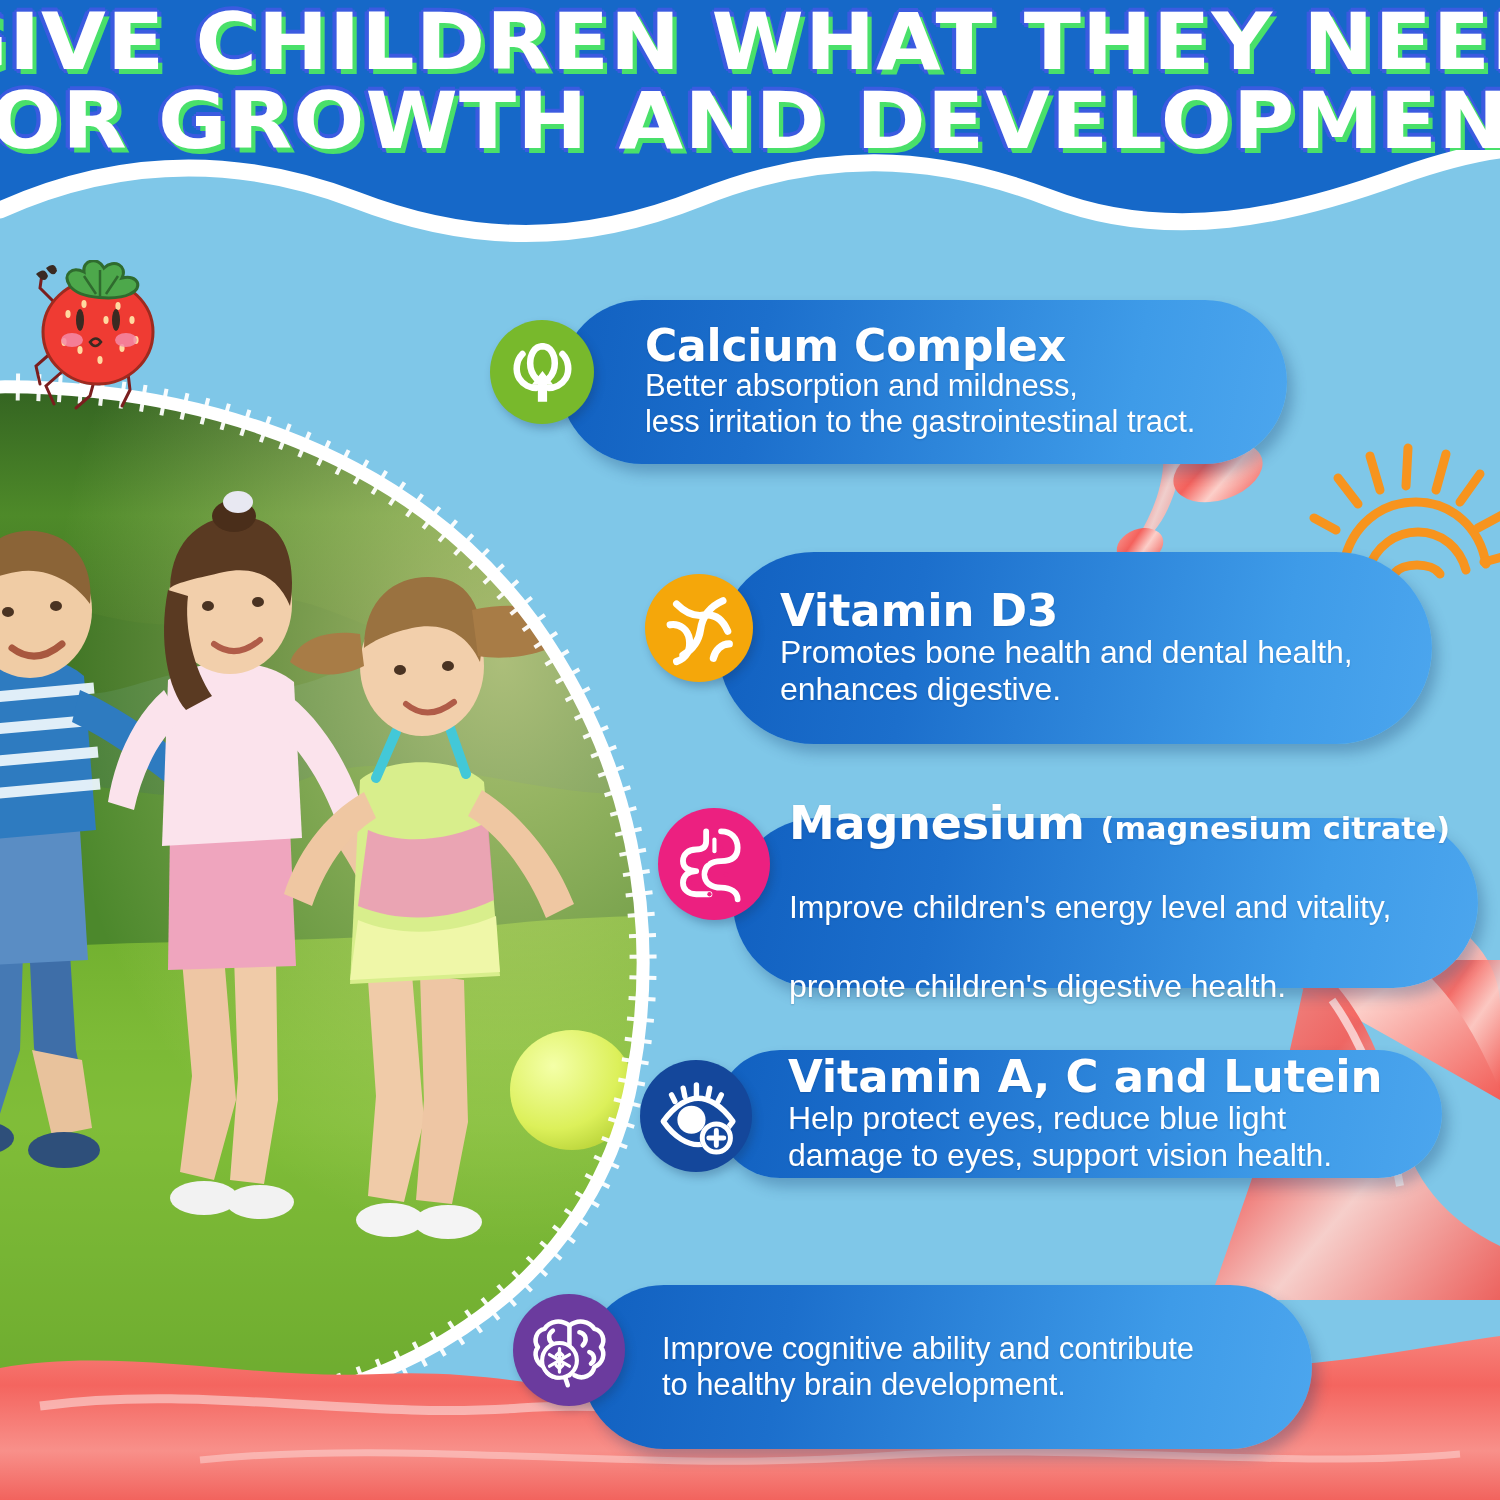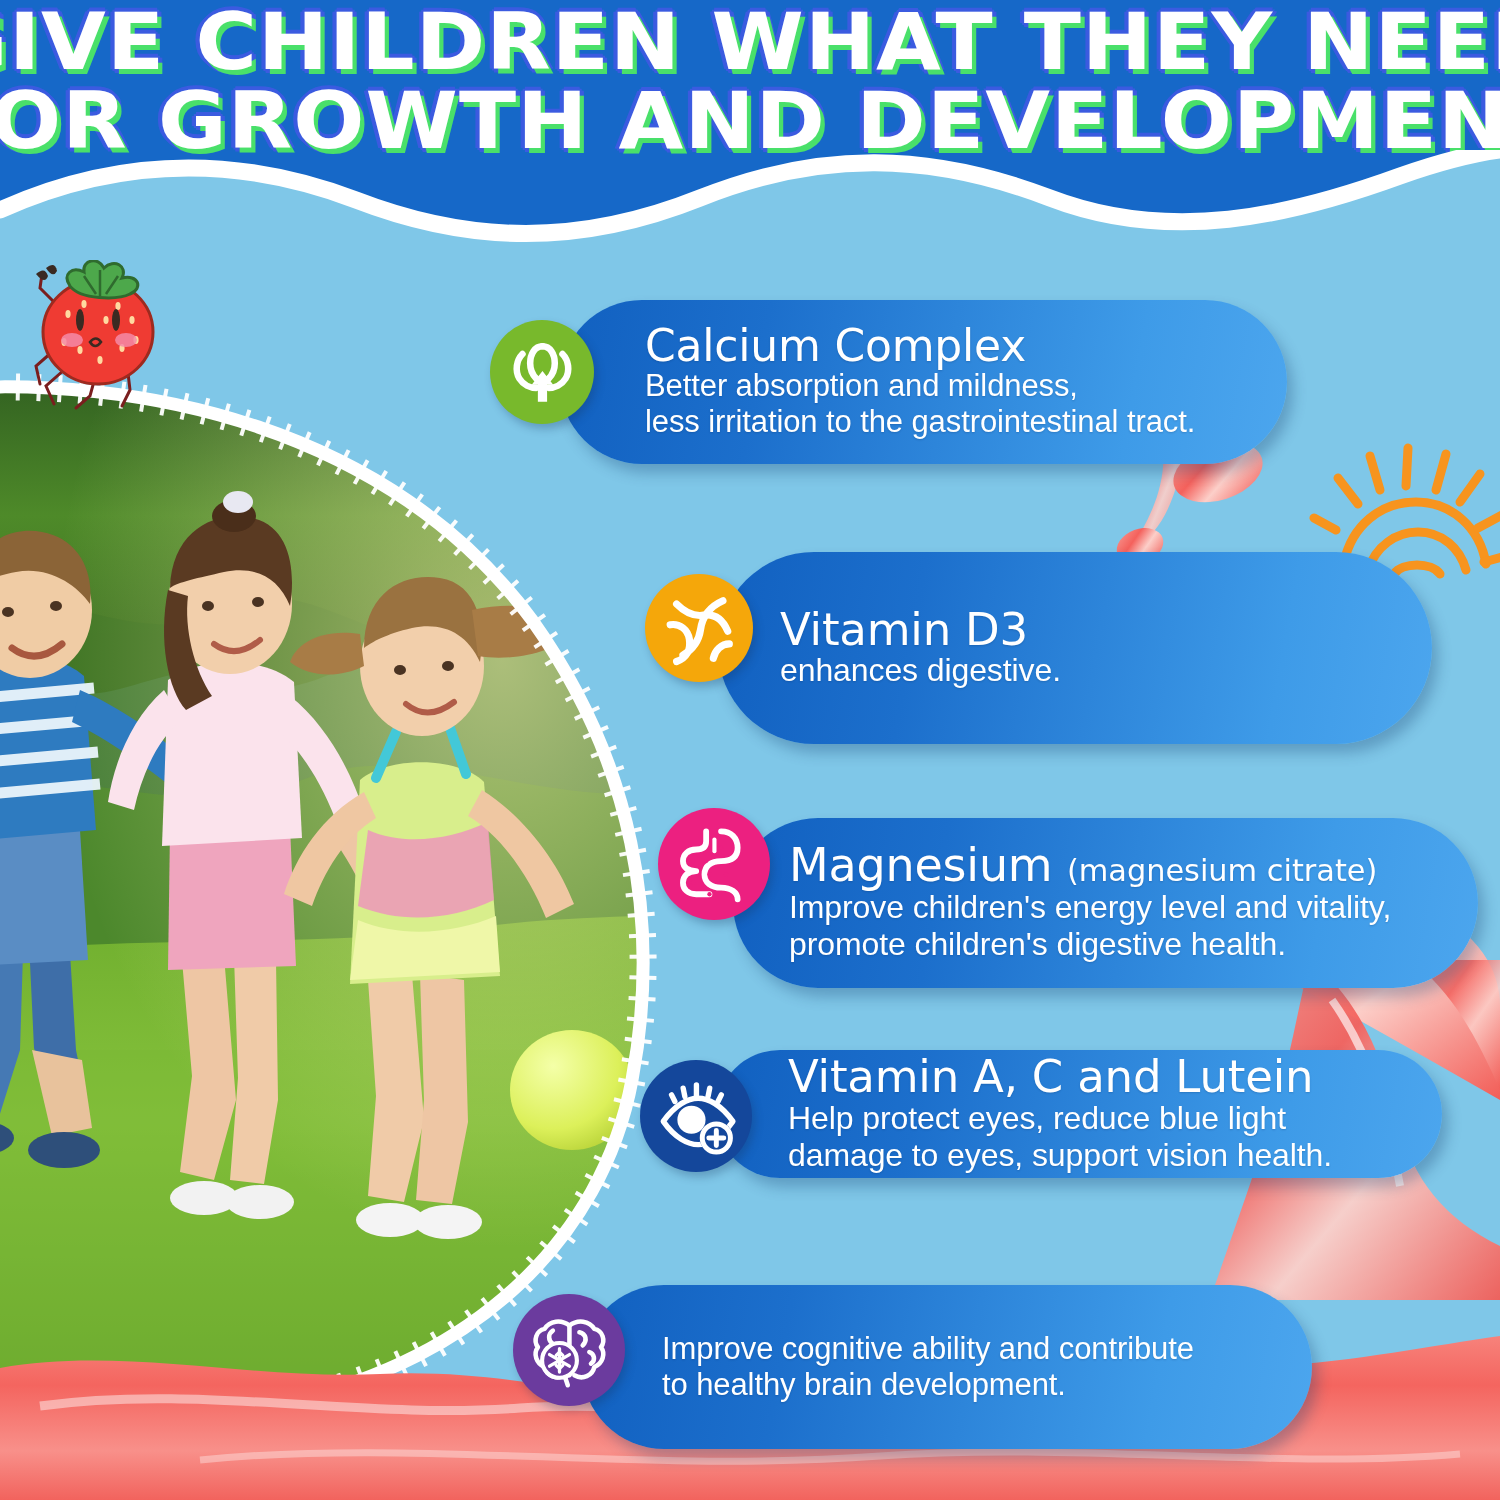"Calcium Complex" .card .ttl { font-weight: normal -> bold }
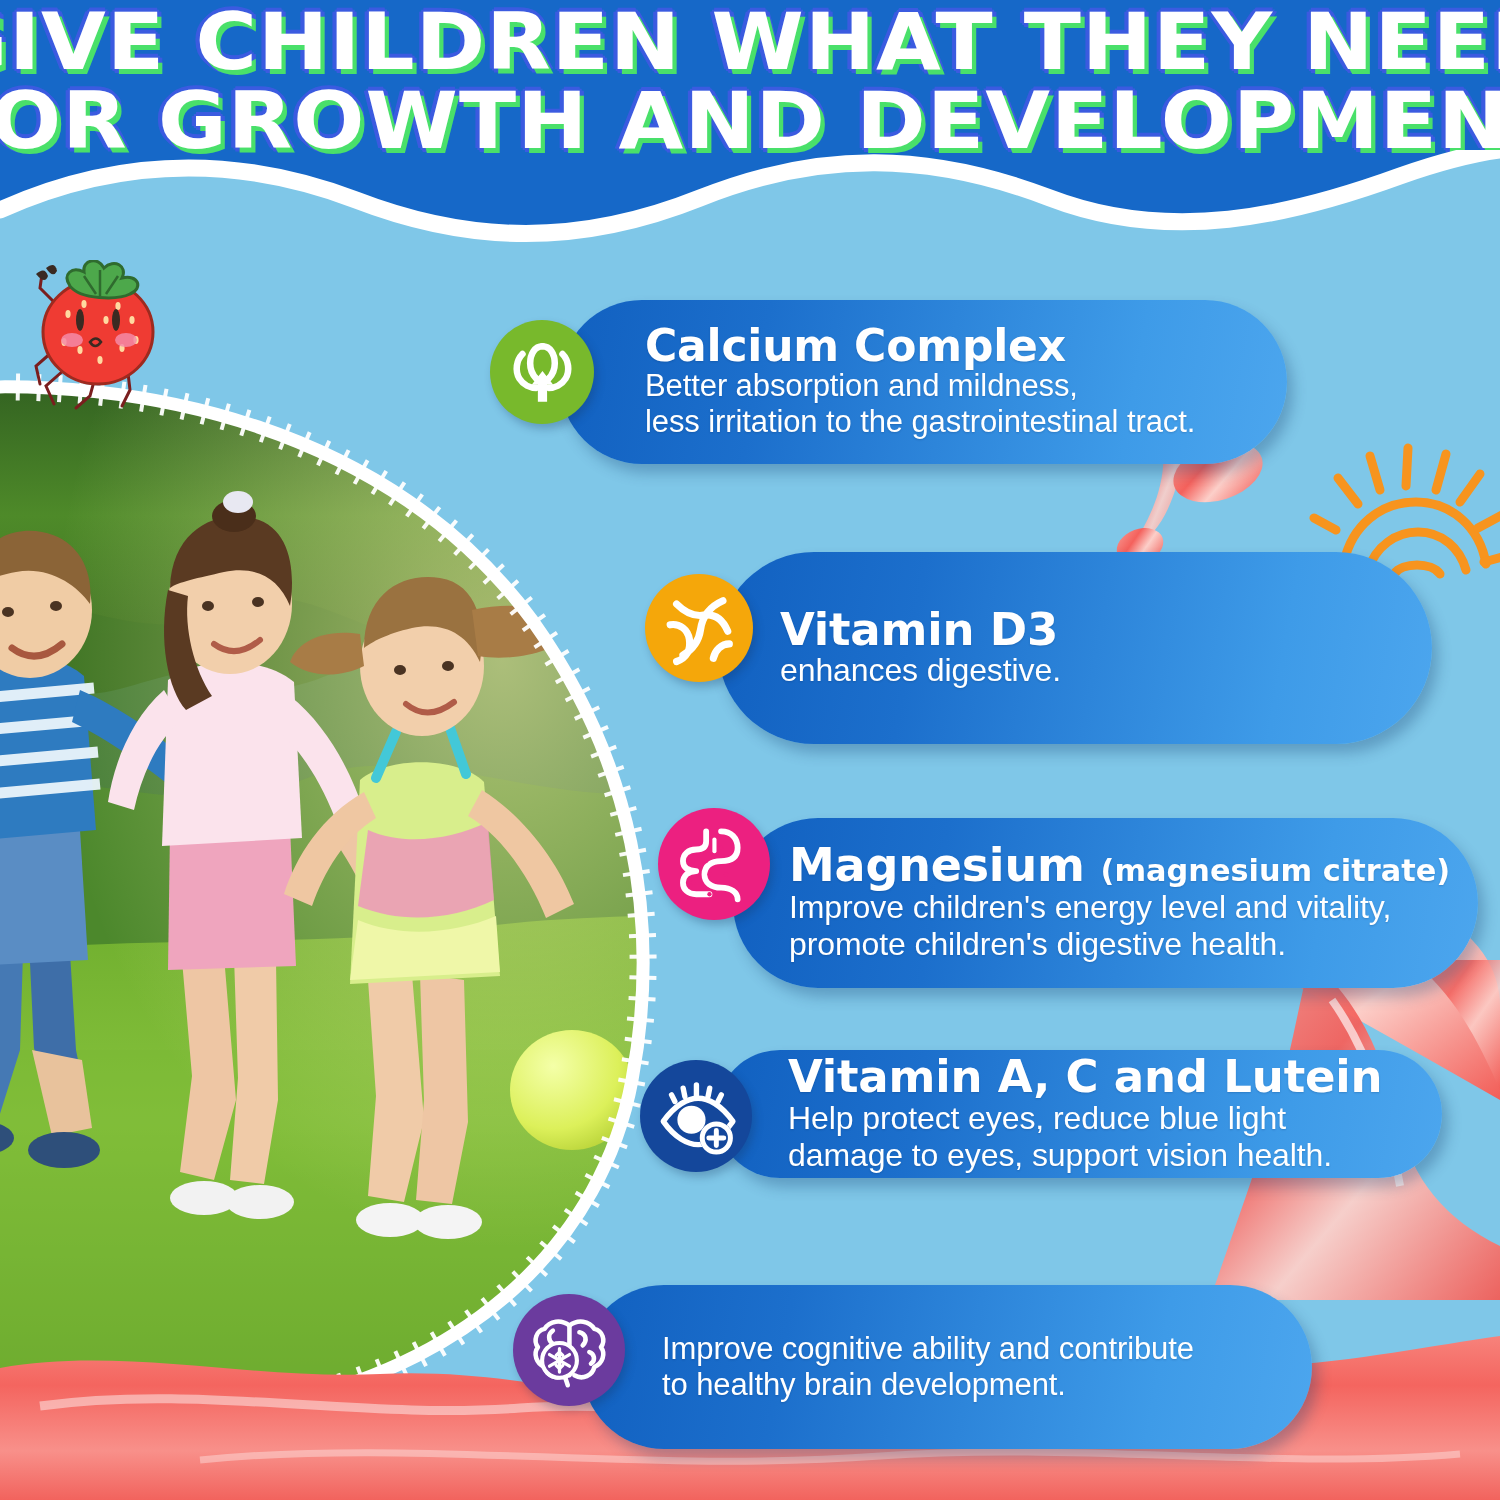"Promotes bone health and dental" div.desc { html: none -> <div>Promotes bone health and dental health,</div> }
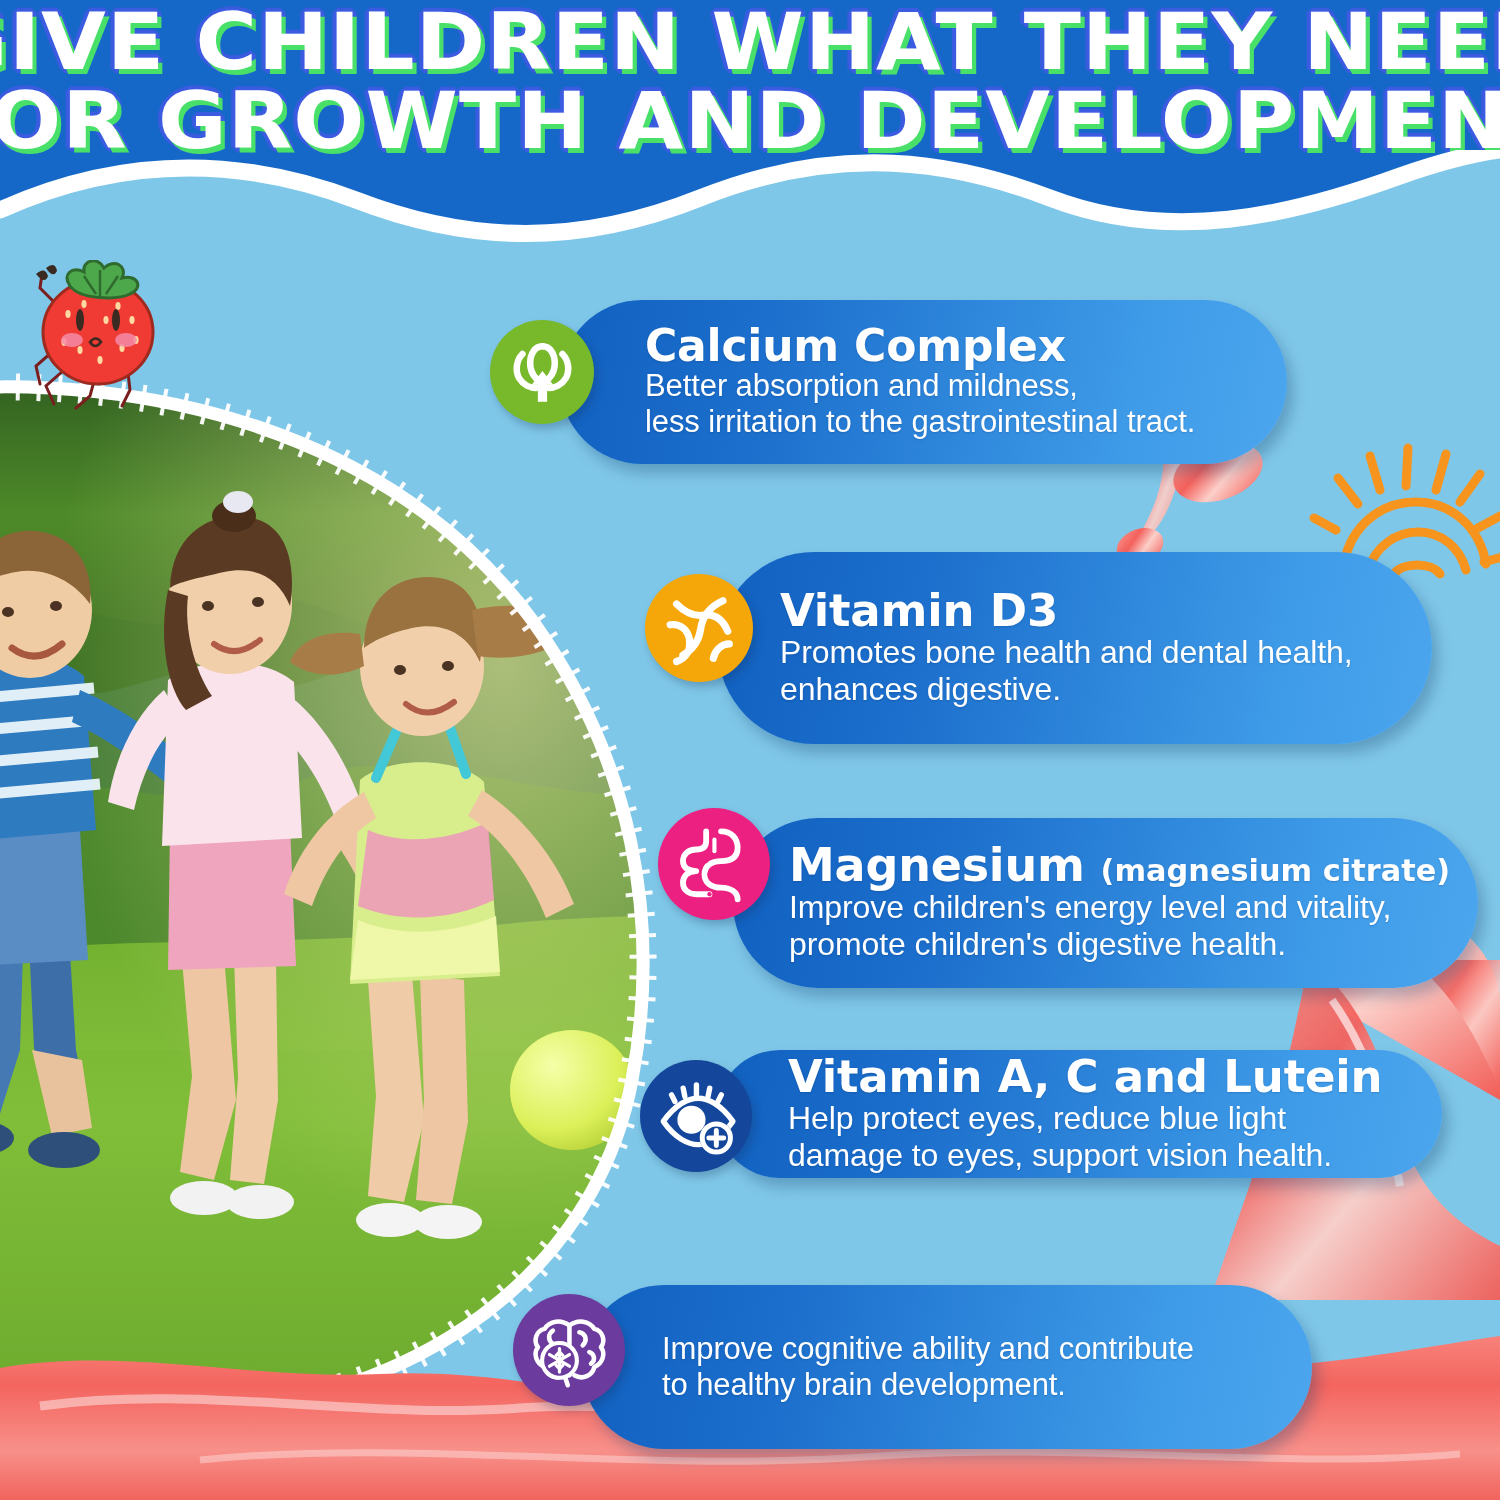"Improve children's energy level and" #card-mg .desc { margin-top: none -> 42px }
